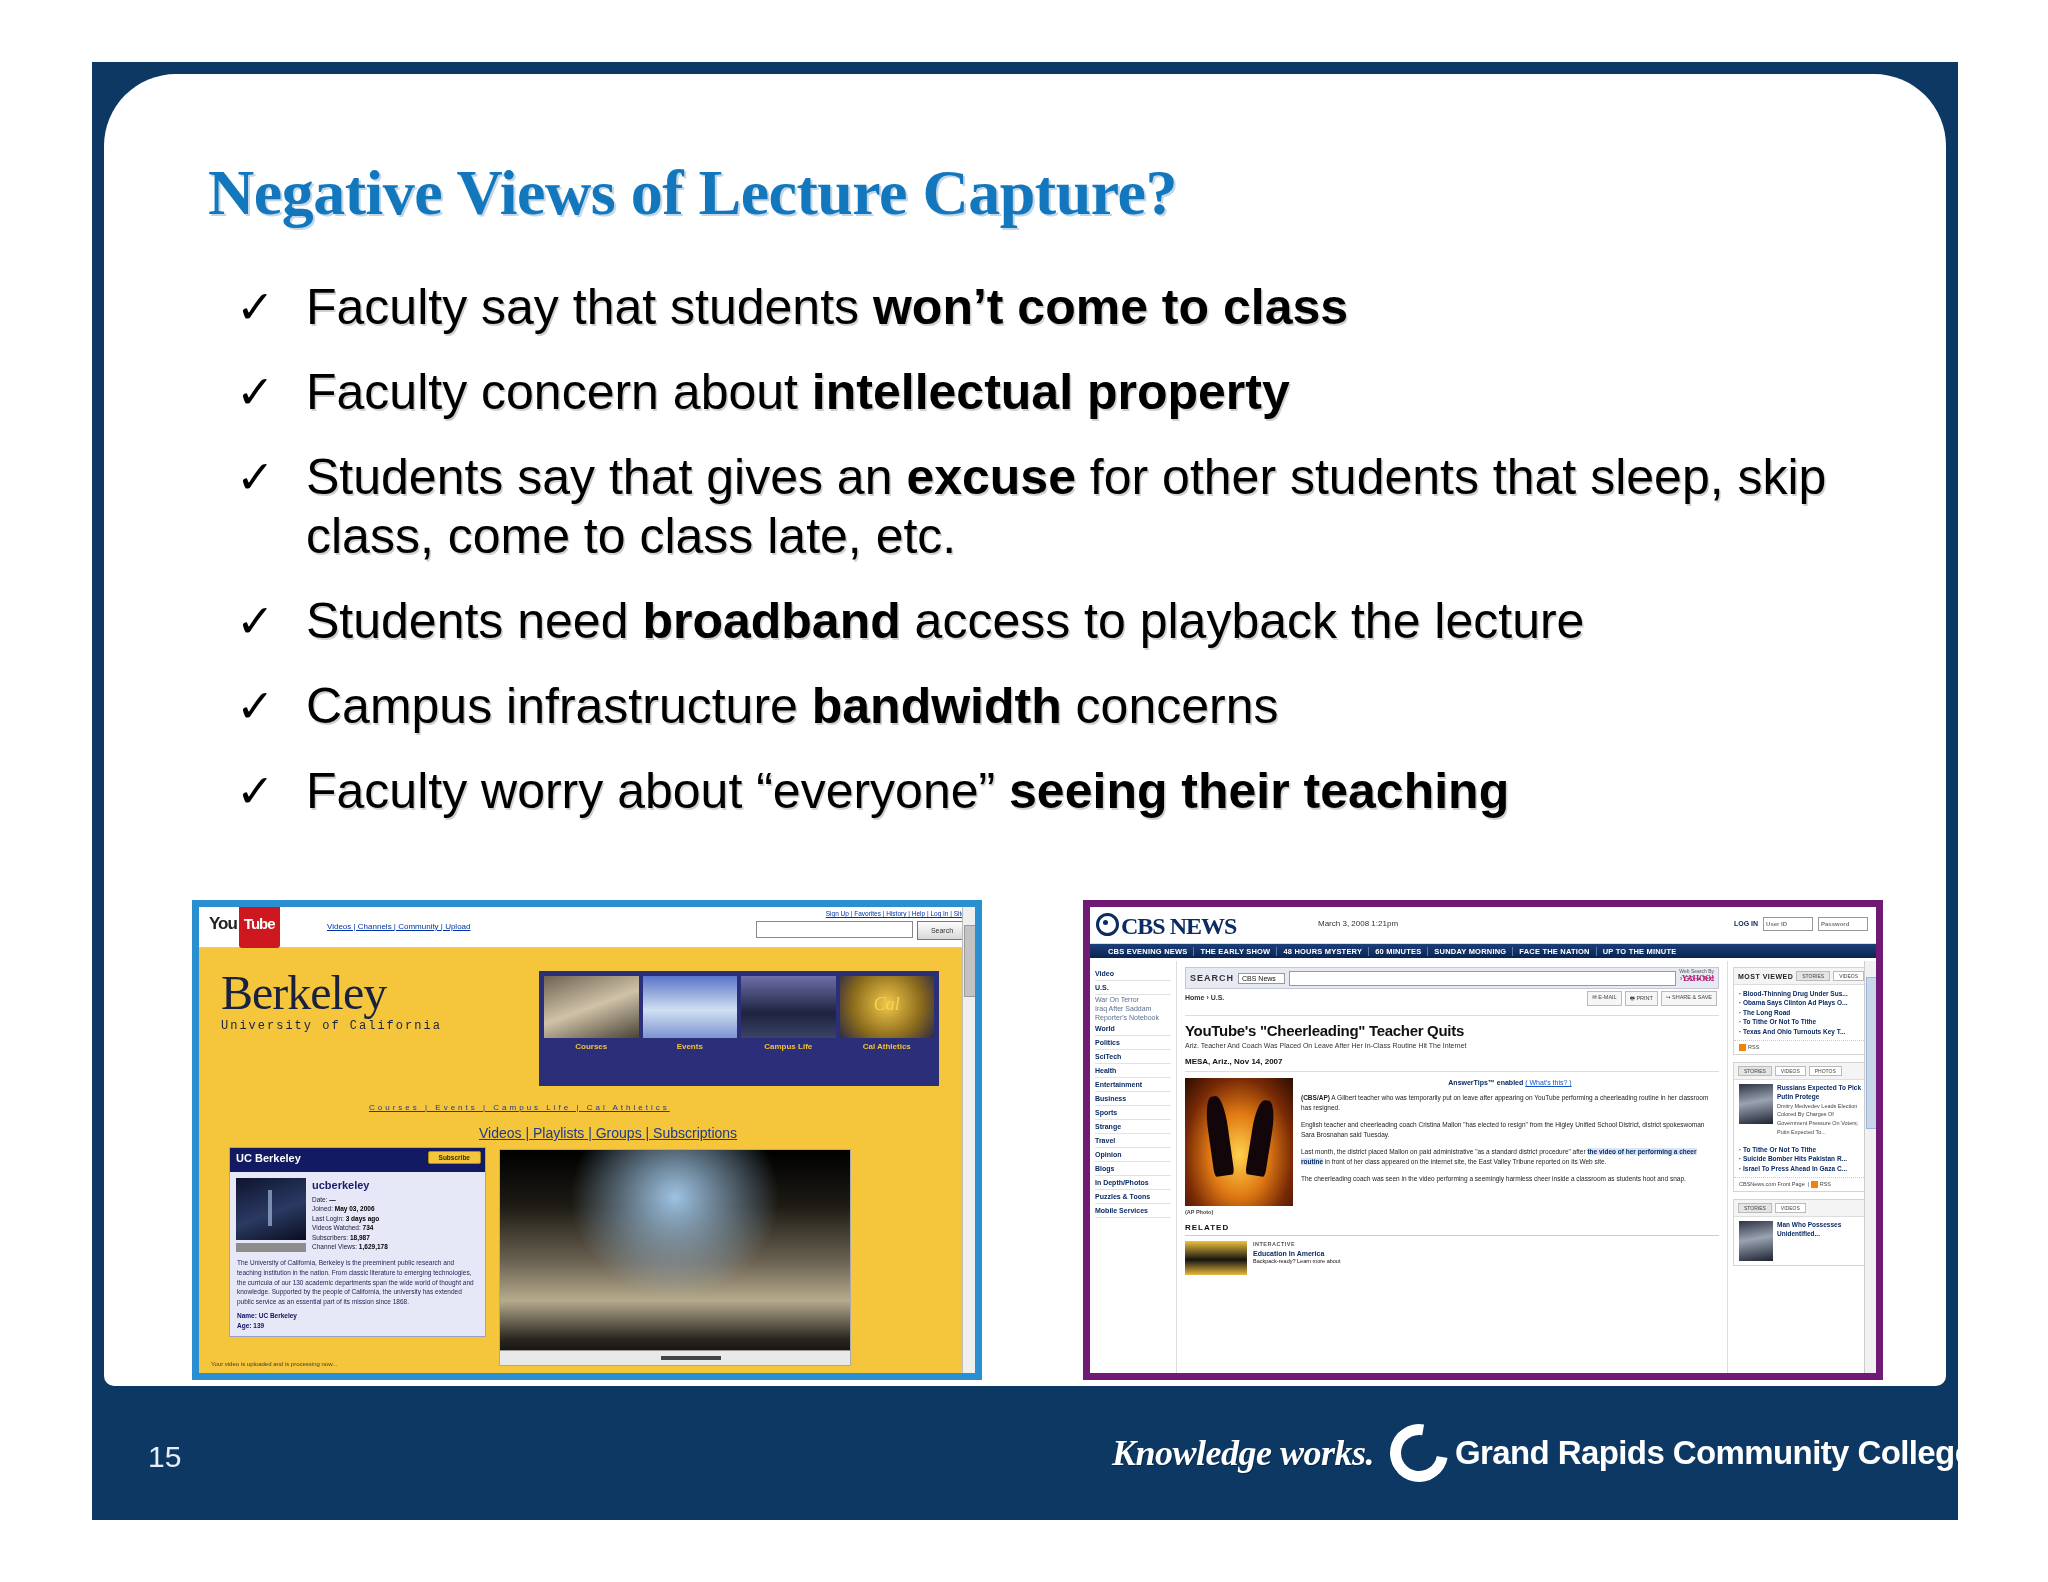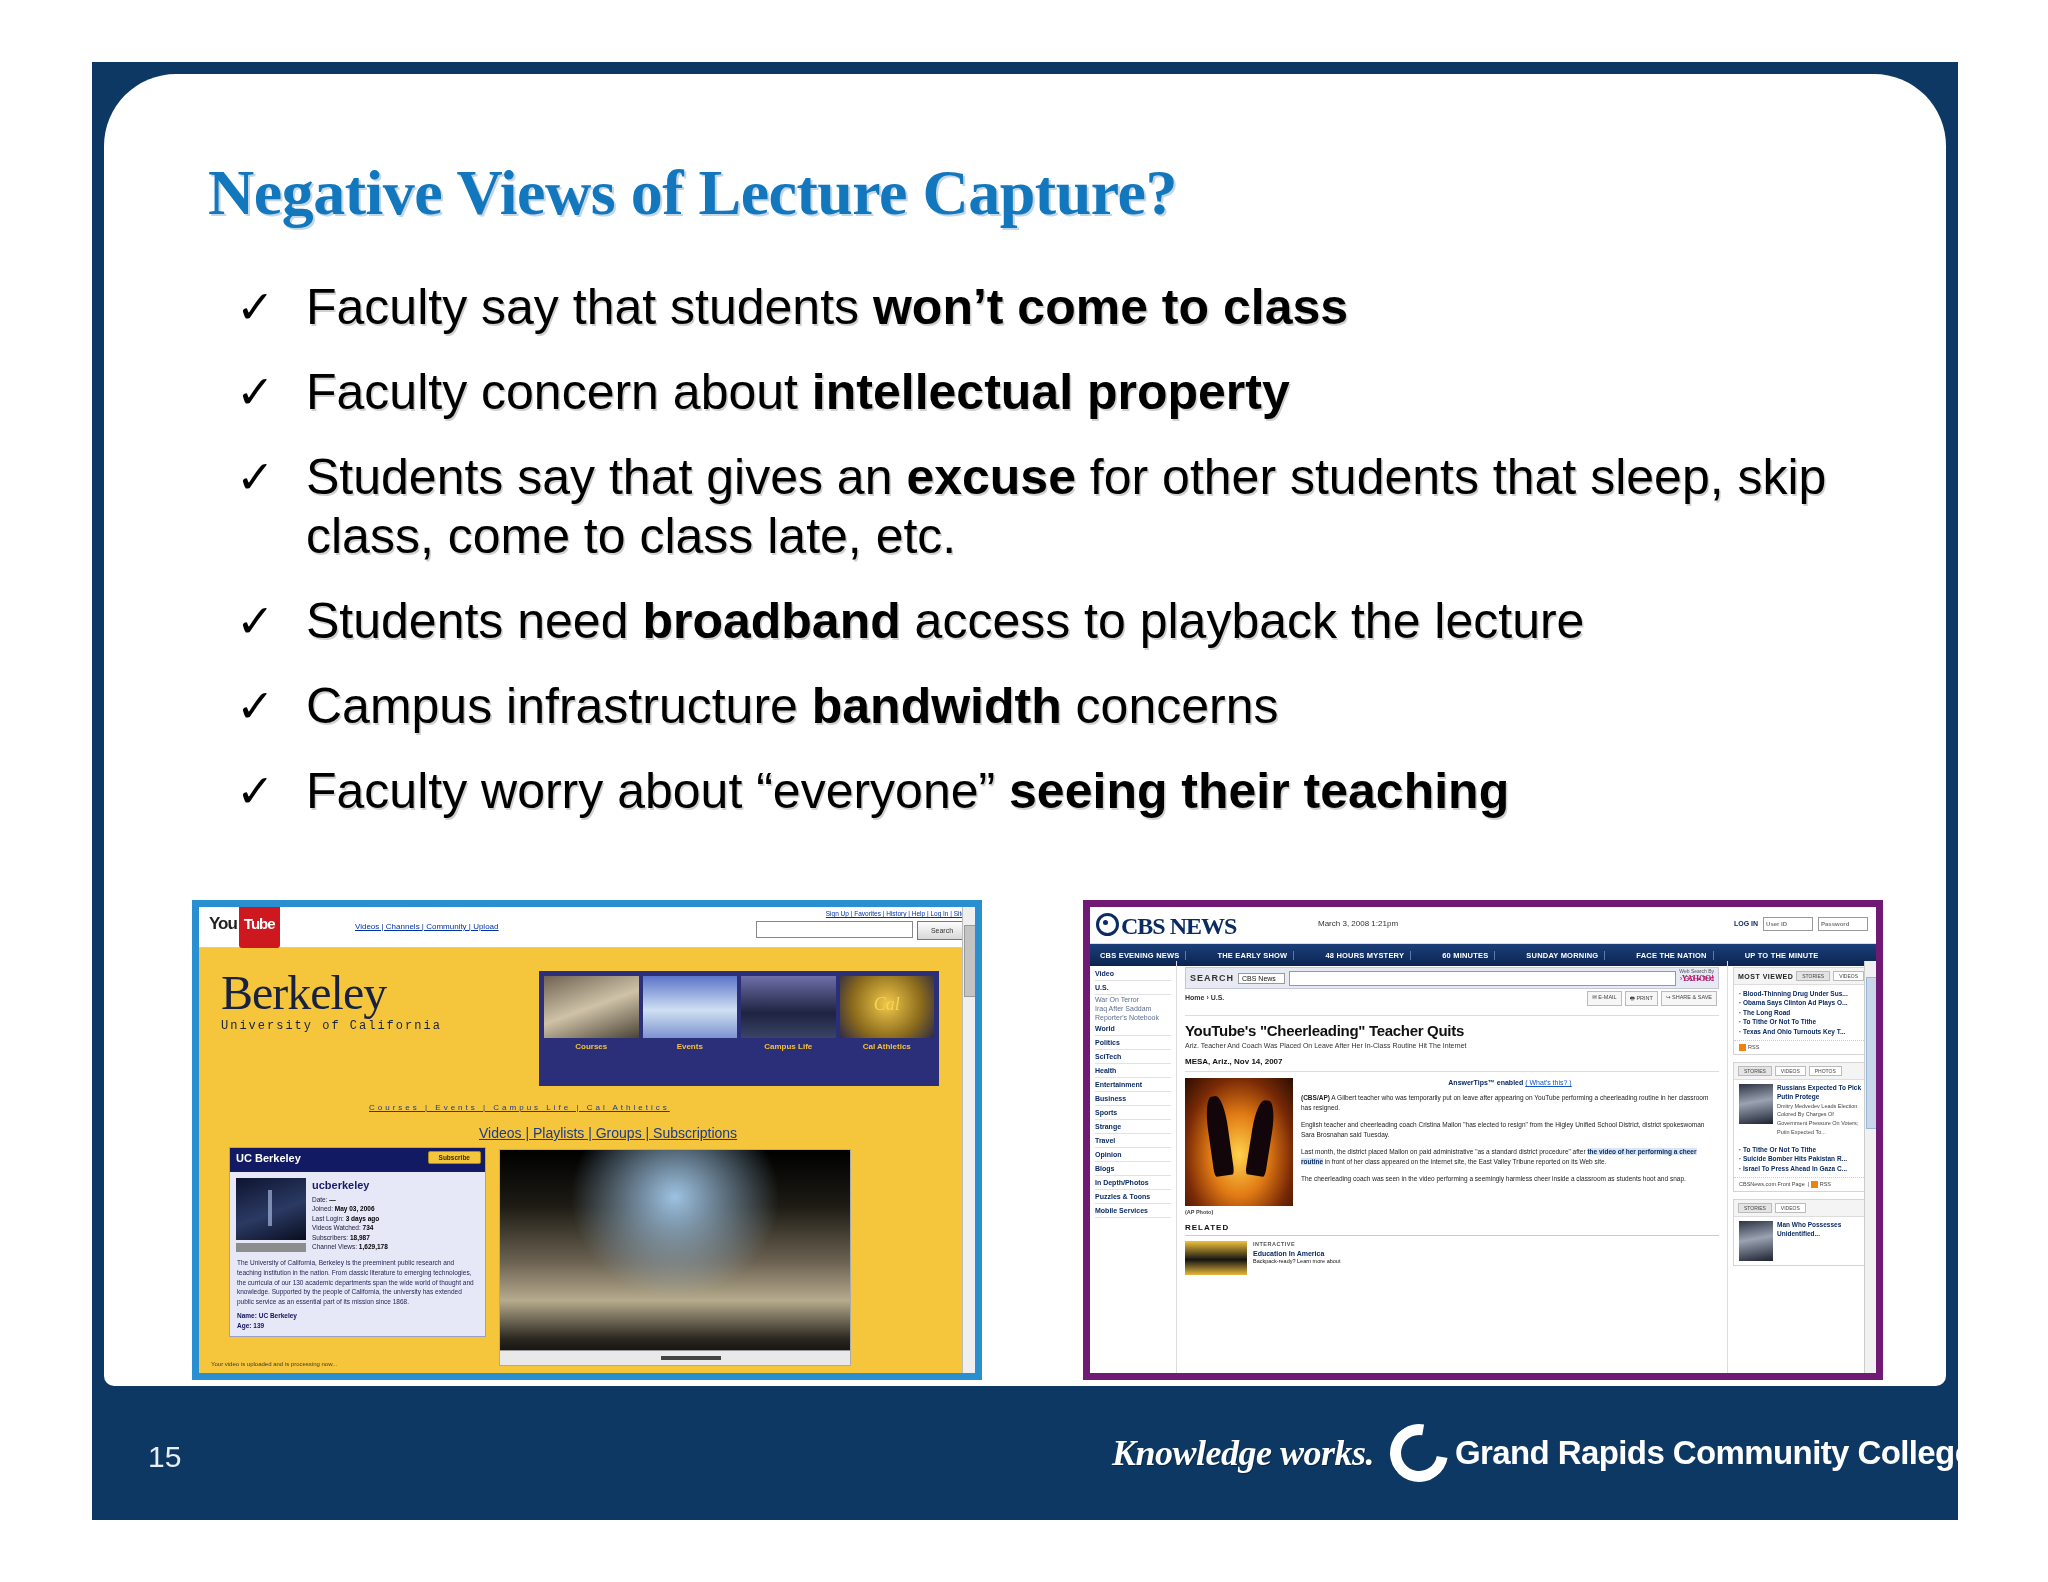"Videos | Channels | Community" .yt-nav { margin-left: 28px -> none }
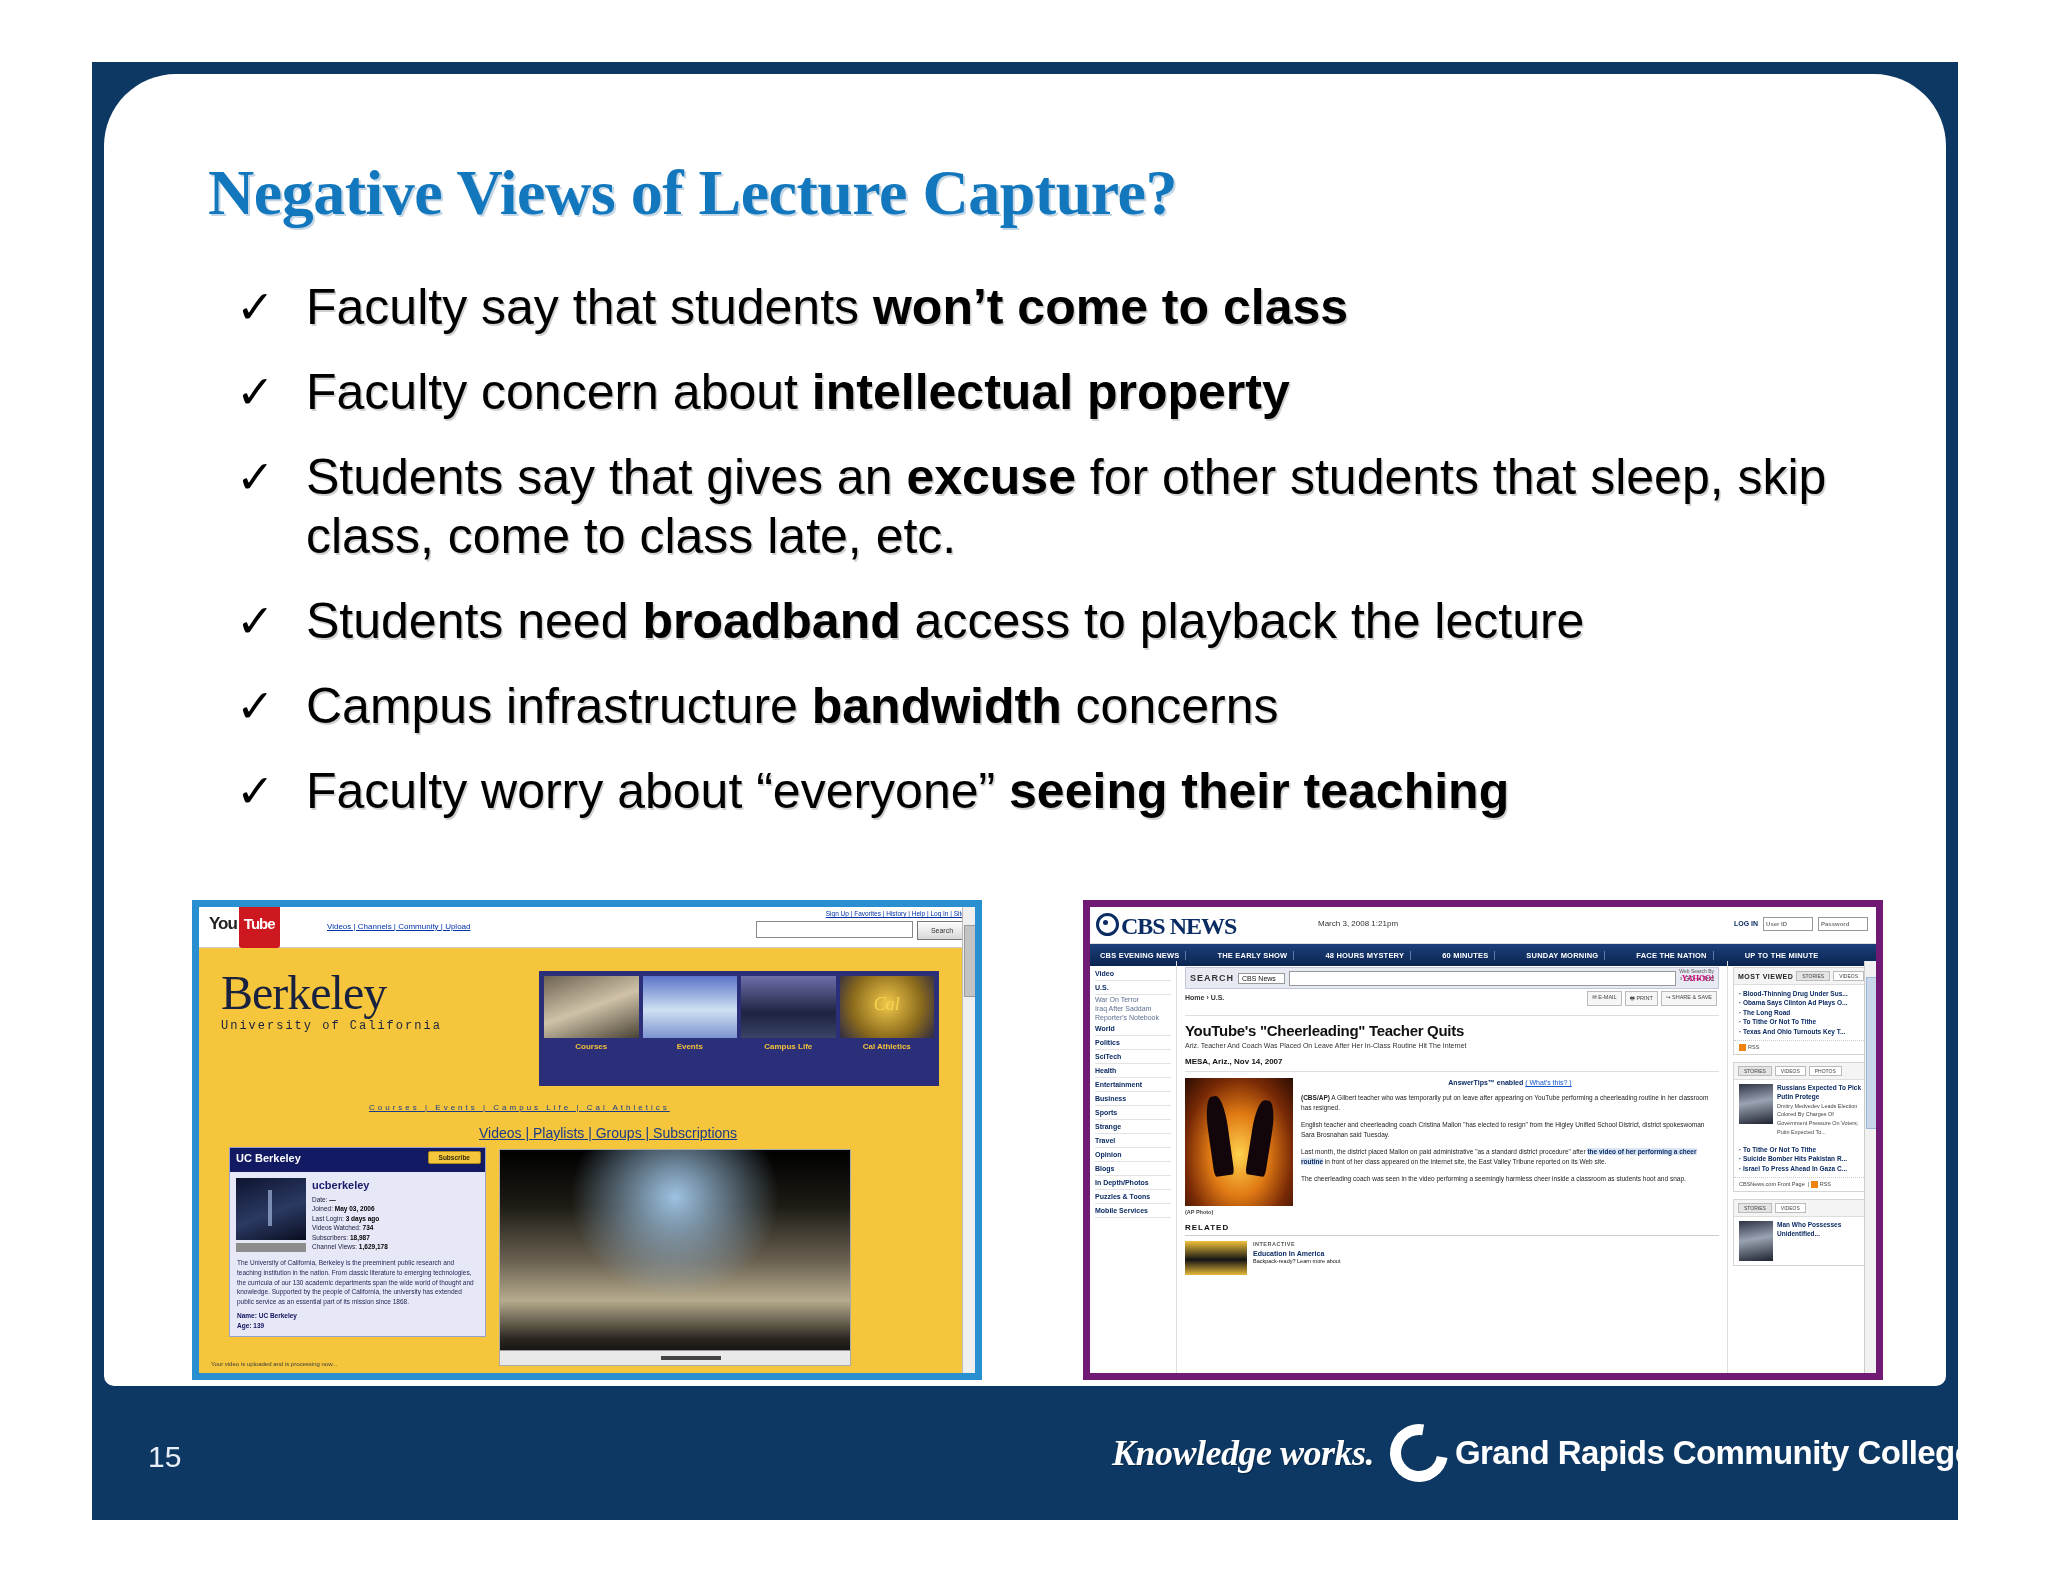"CBS EVENING NEWS" .cbs-nav { gap: 25px -> none; height: 22px -> 14px; padding-left: 4px -> 12px }
